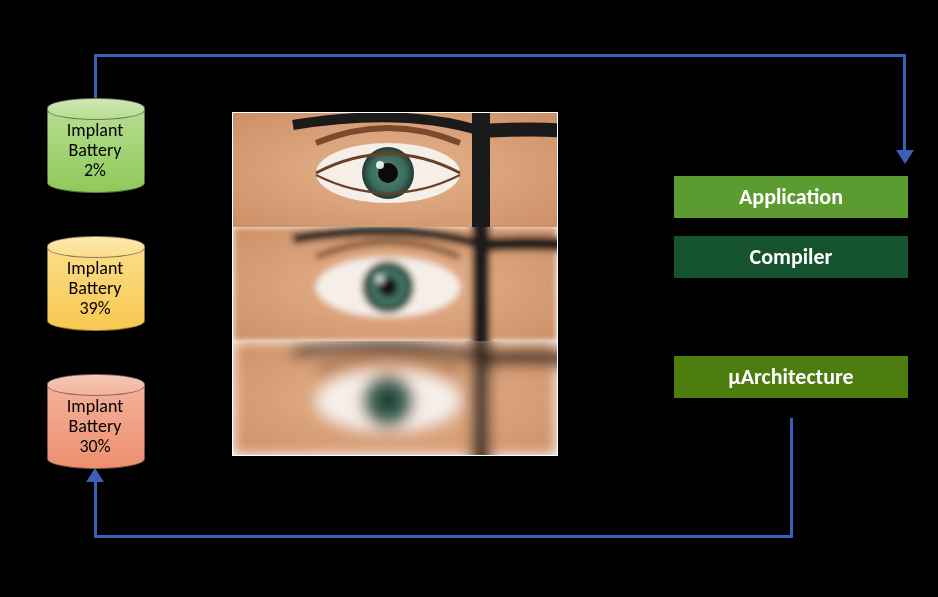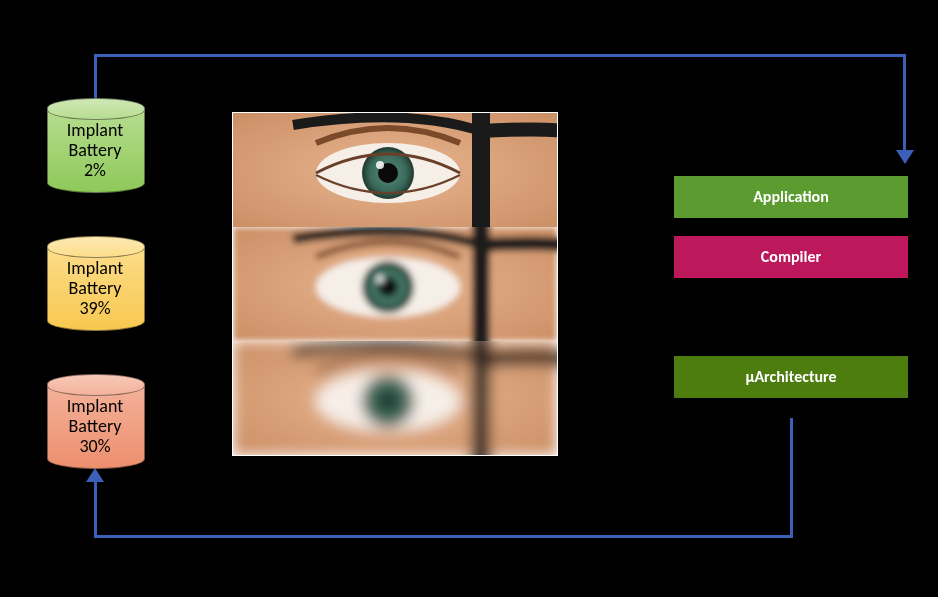"Application" .stackbar { font-size: 16px -> 22px }
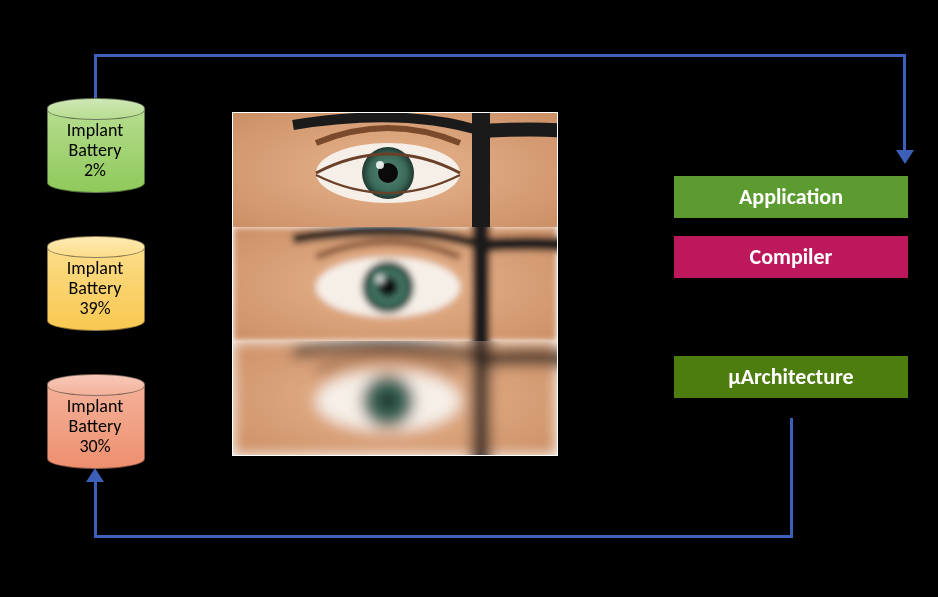"Compiler" .sb-comp { background: #be185d -> #14532d }
